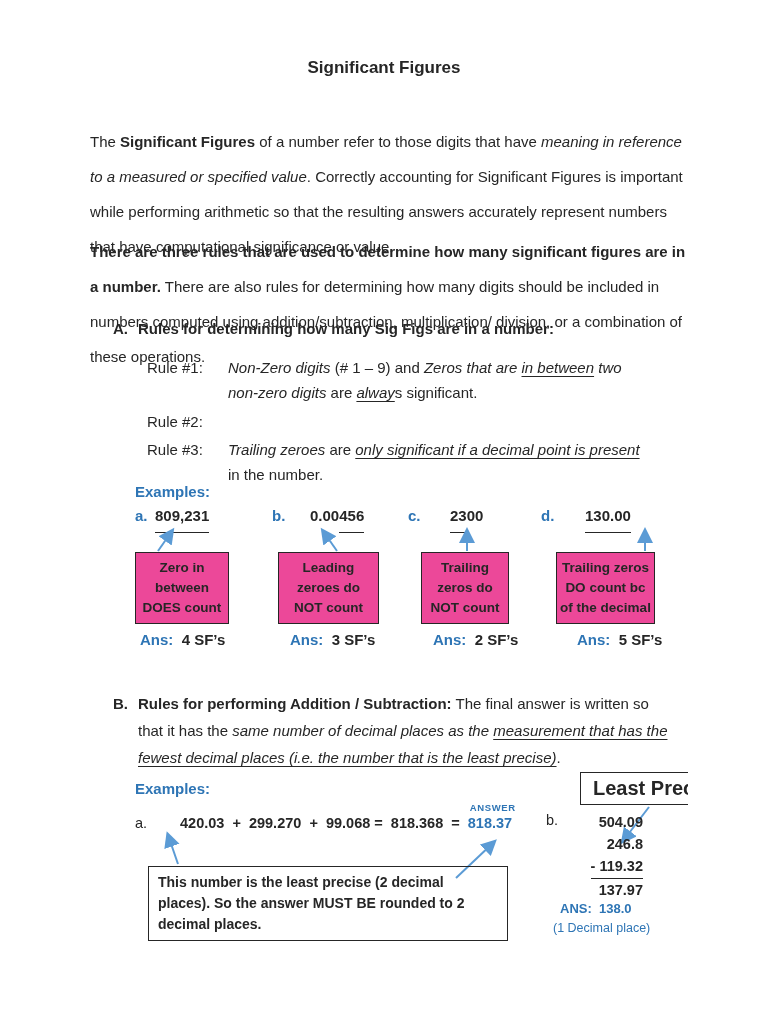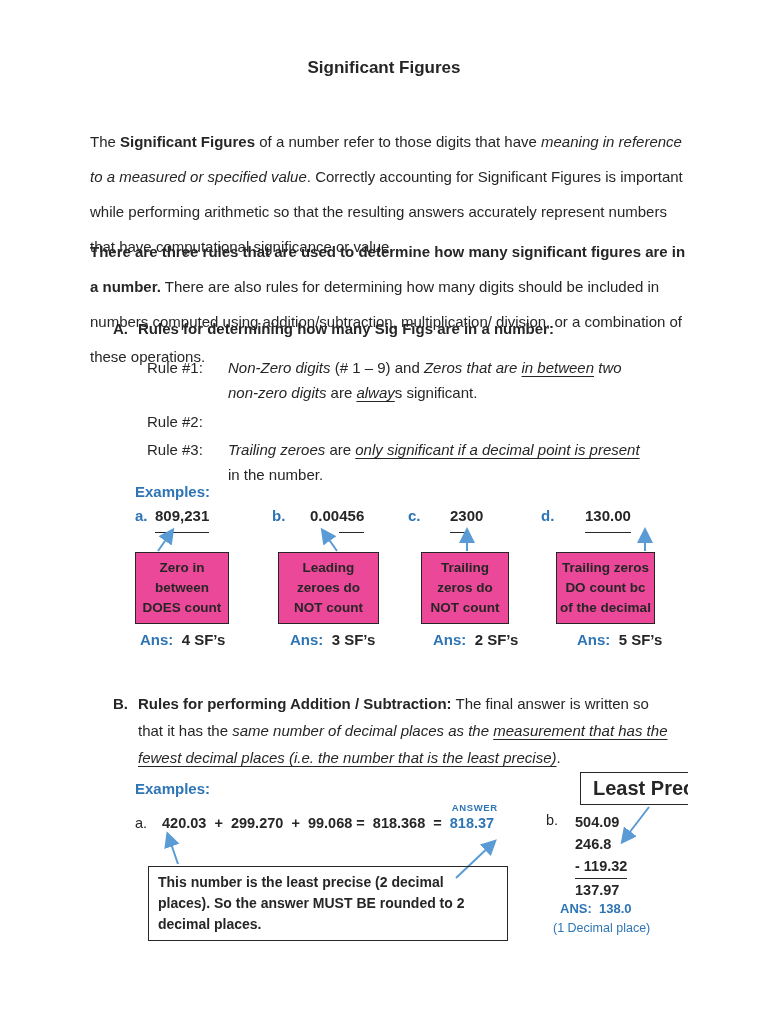"420.03 + 299.270 + 99.068" .pre { margin-left: none -> 18px }
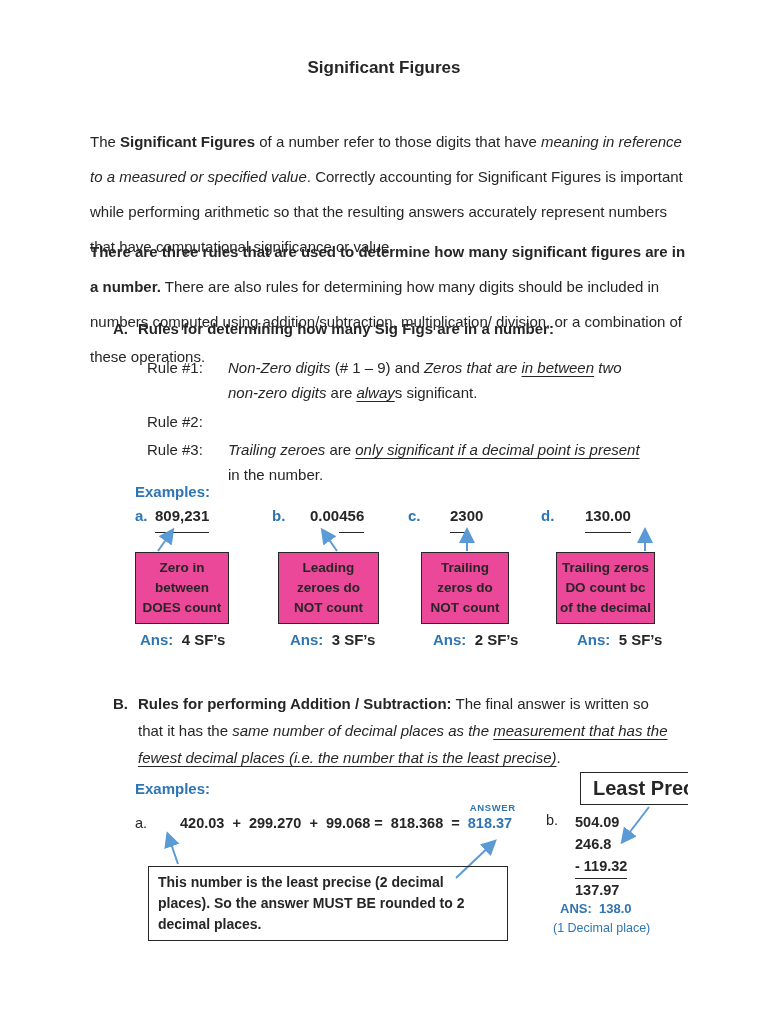"504.09" .bcol { text-align: none -> right }
